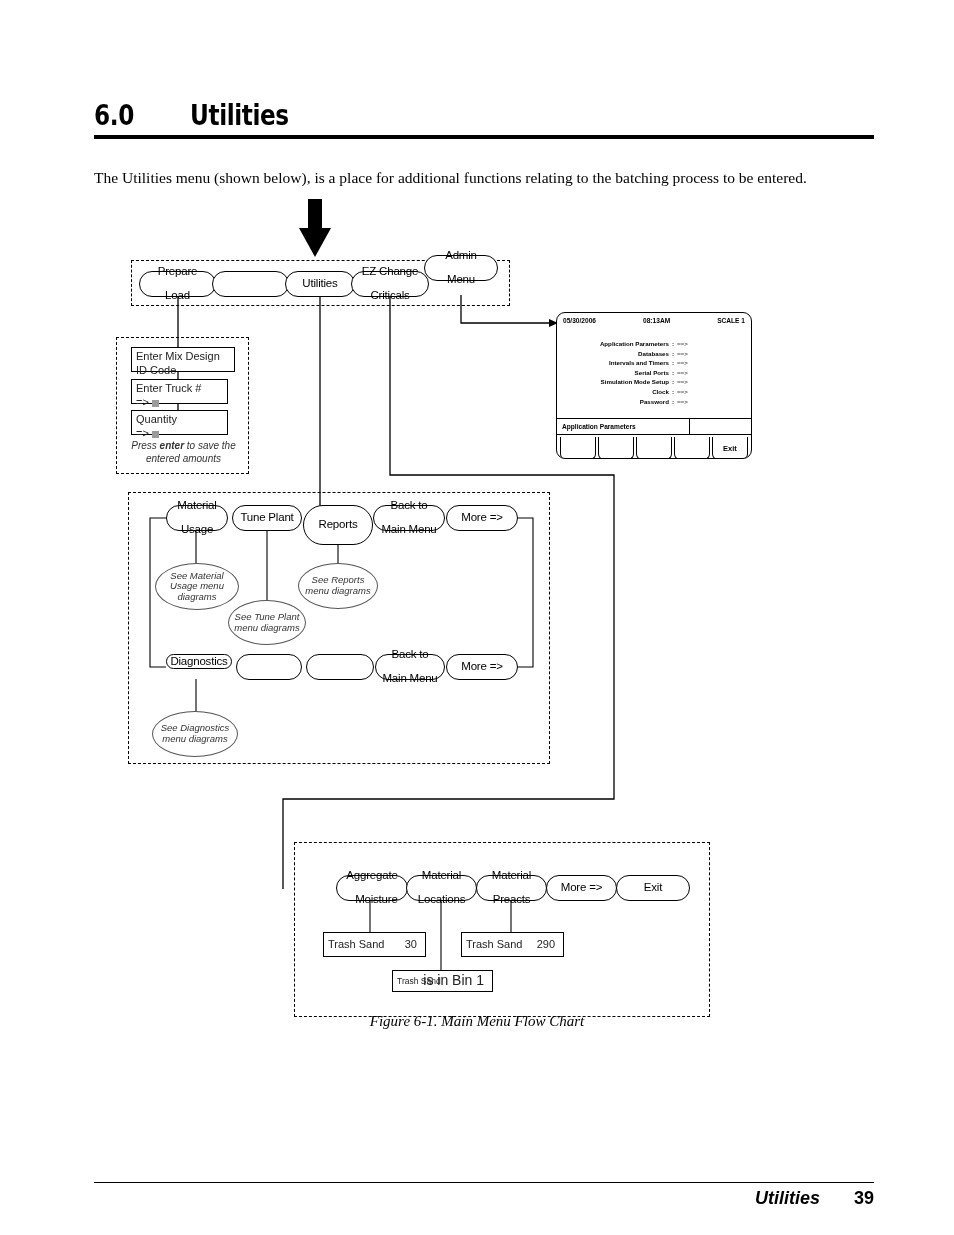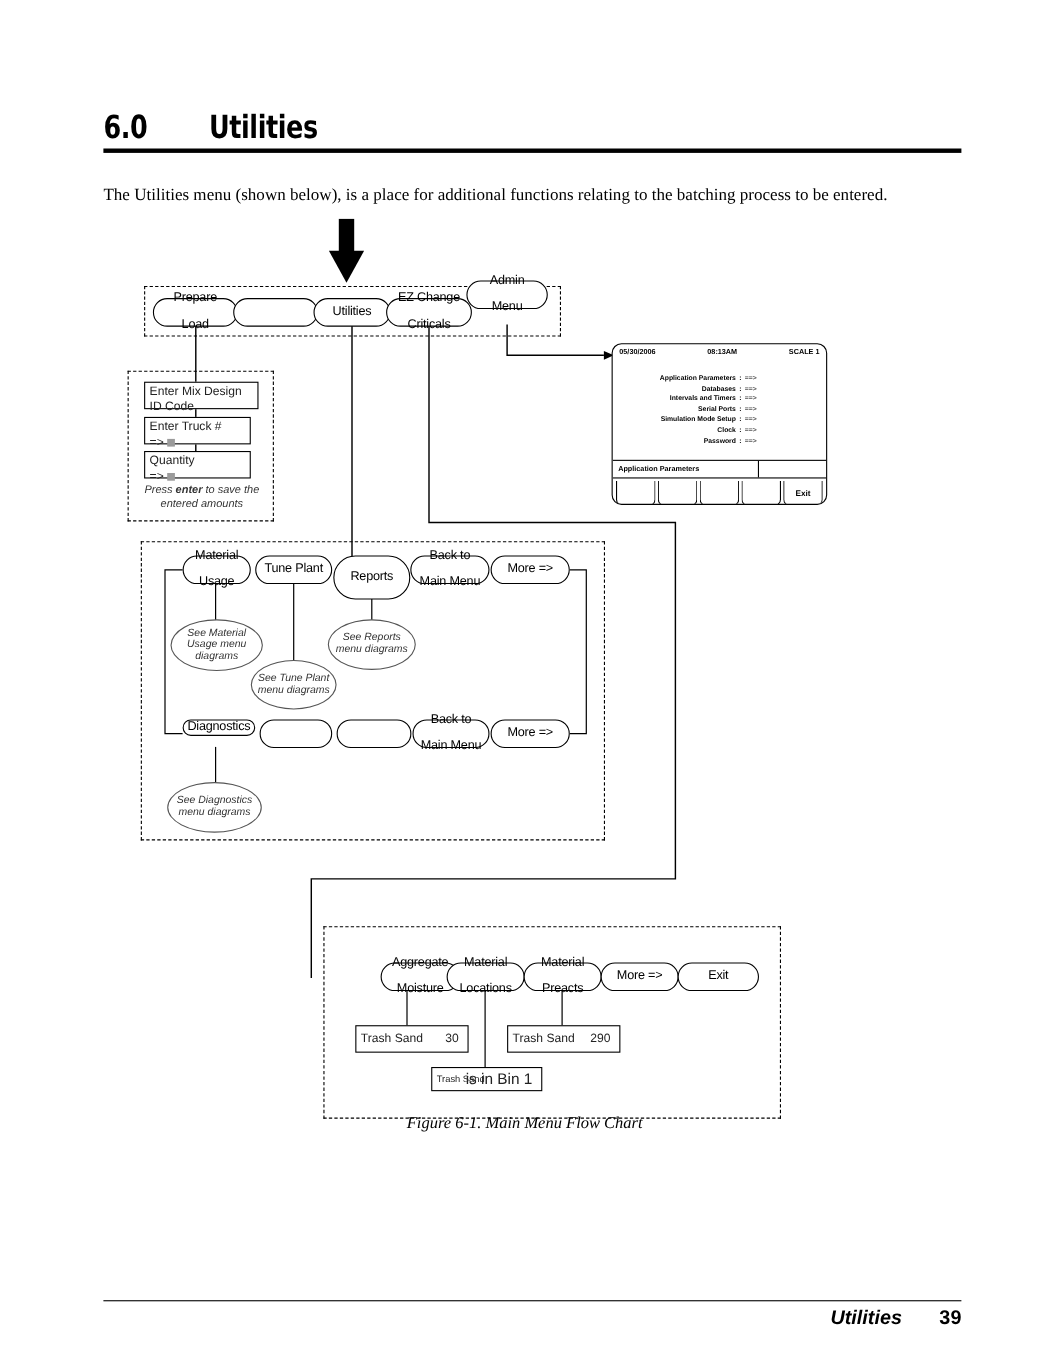"Aggregate" div.pill { left: 346px -> 336px; text-align: none -> right }
